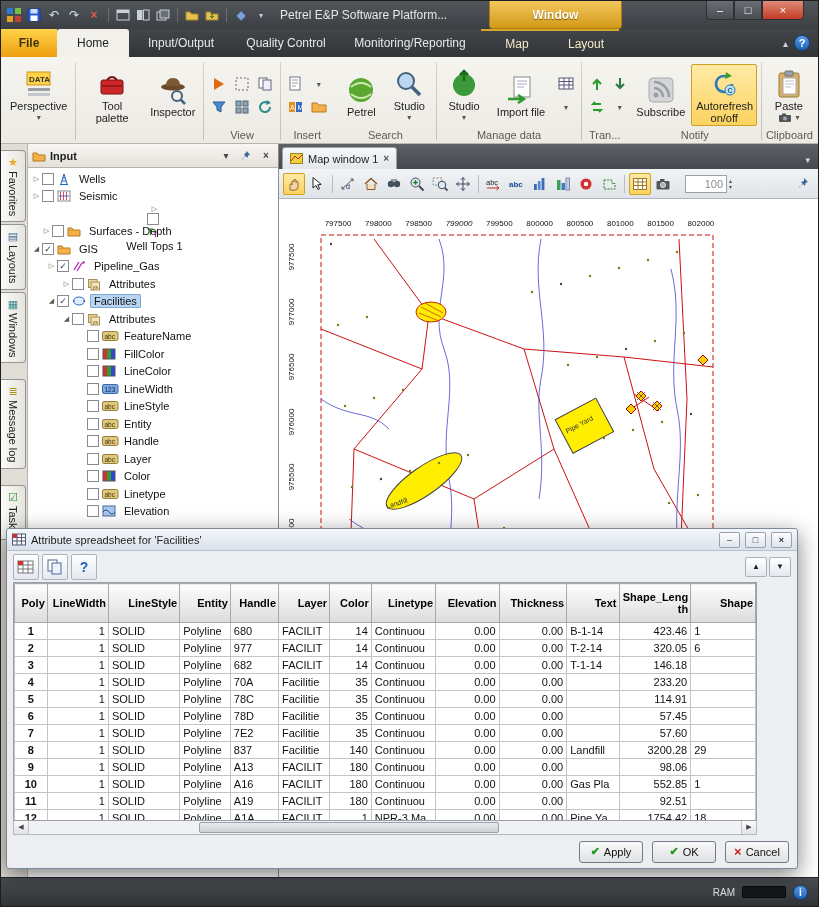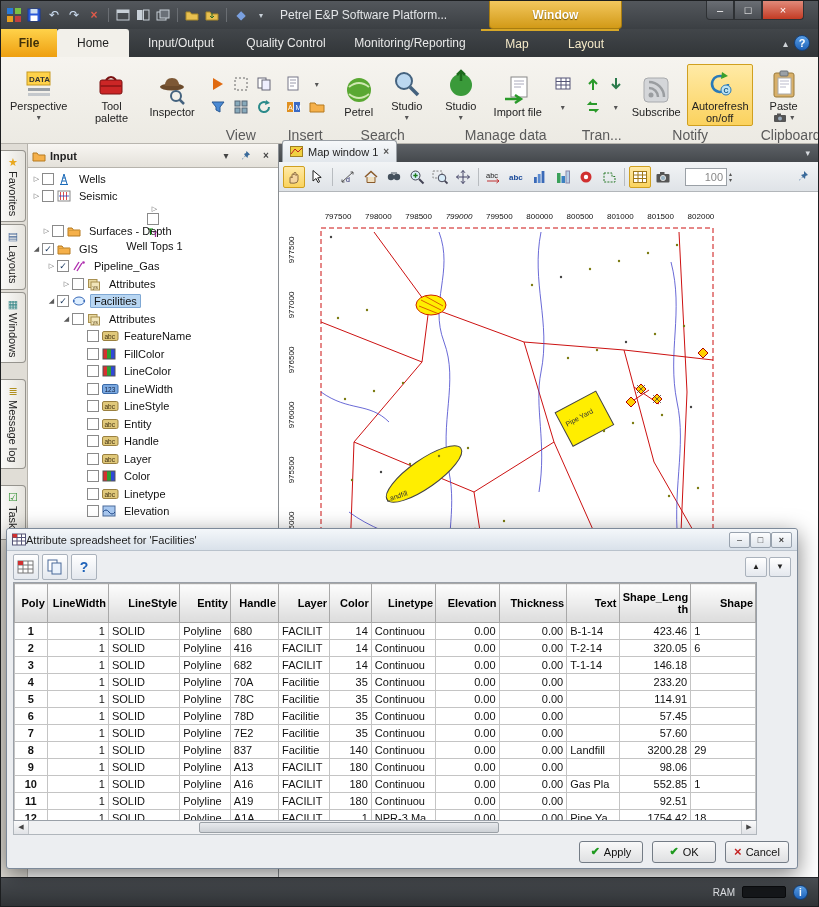"View" .rgroup .gfoot { font-size: 14px -> 11px }
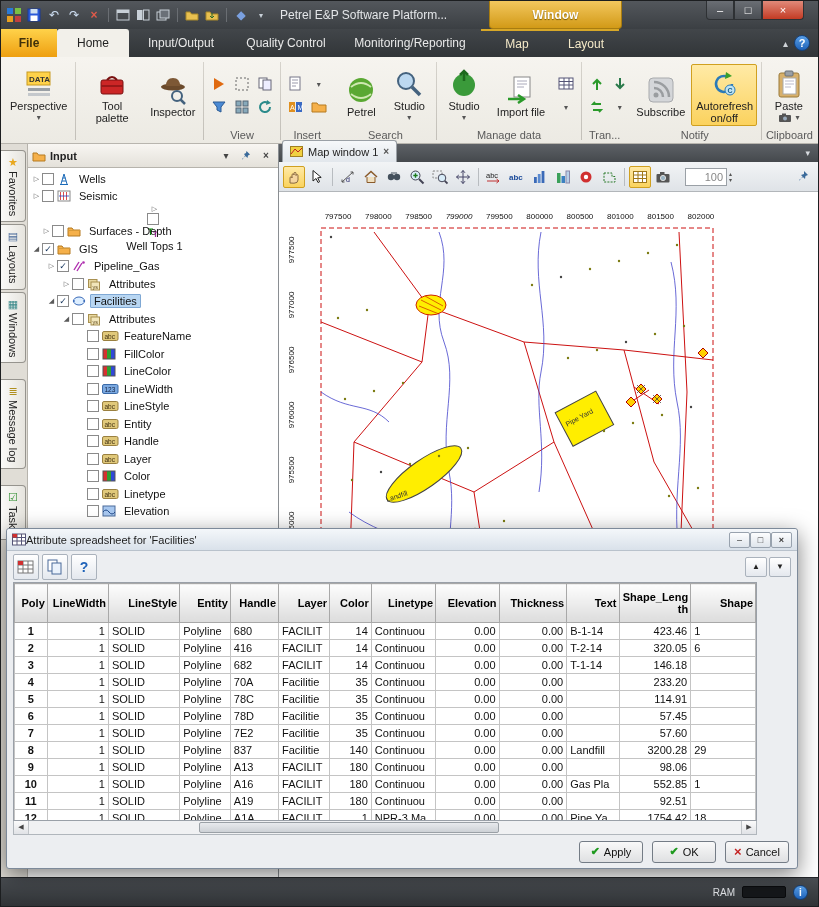"Map window 1" .map-tabbar { height: 18px -> 25px }
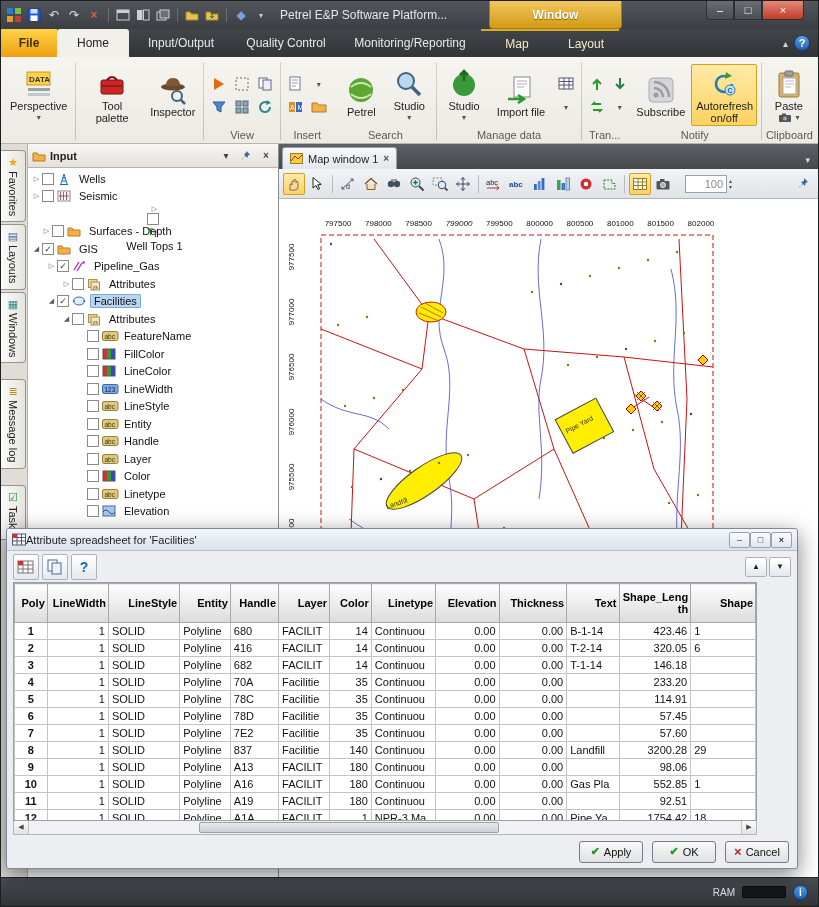"Attribute spreadsheet for 'Facilities'" .dlg-titlebar { gap: none -> 5px }
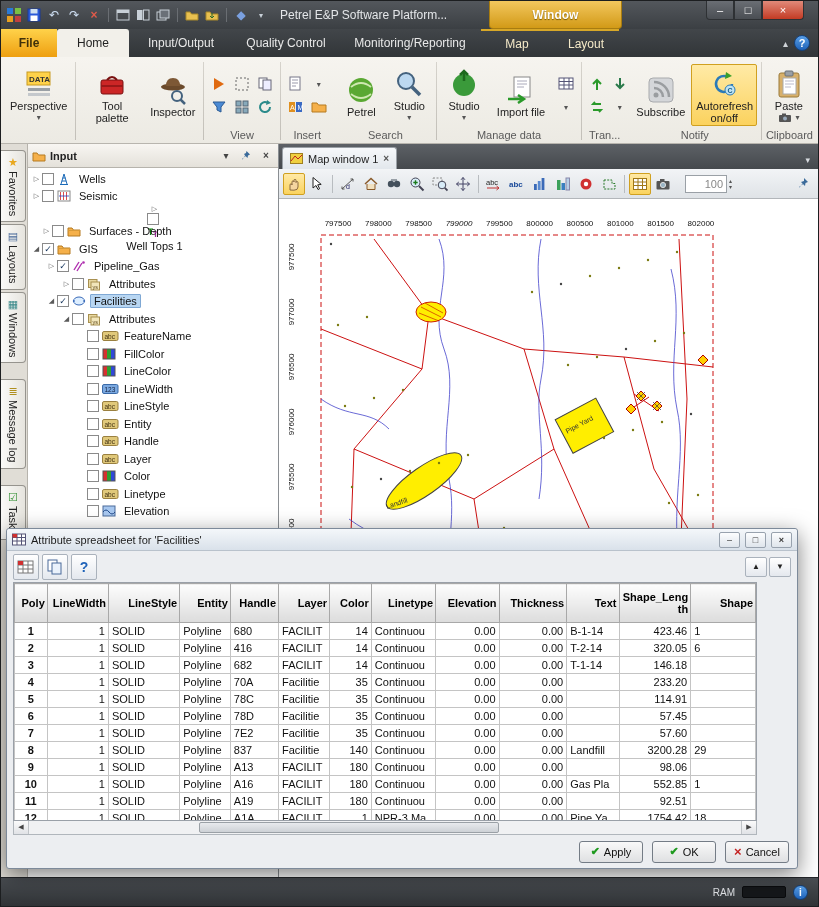"416" td { text: 416 -> 977 }
